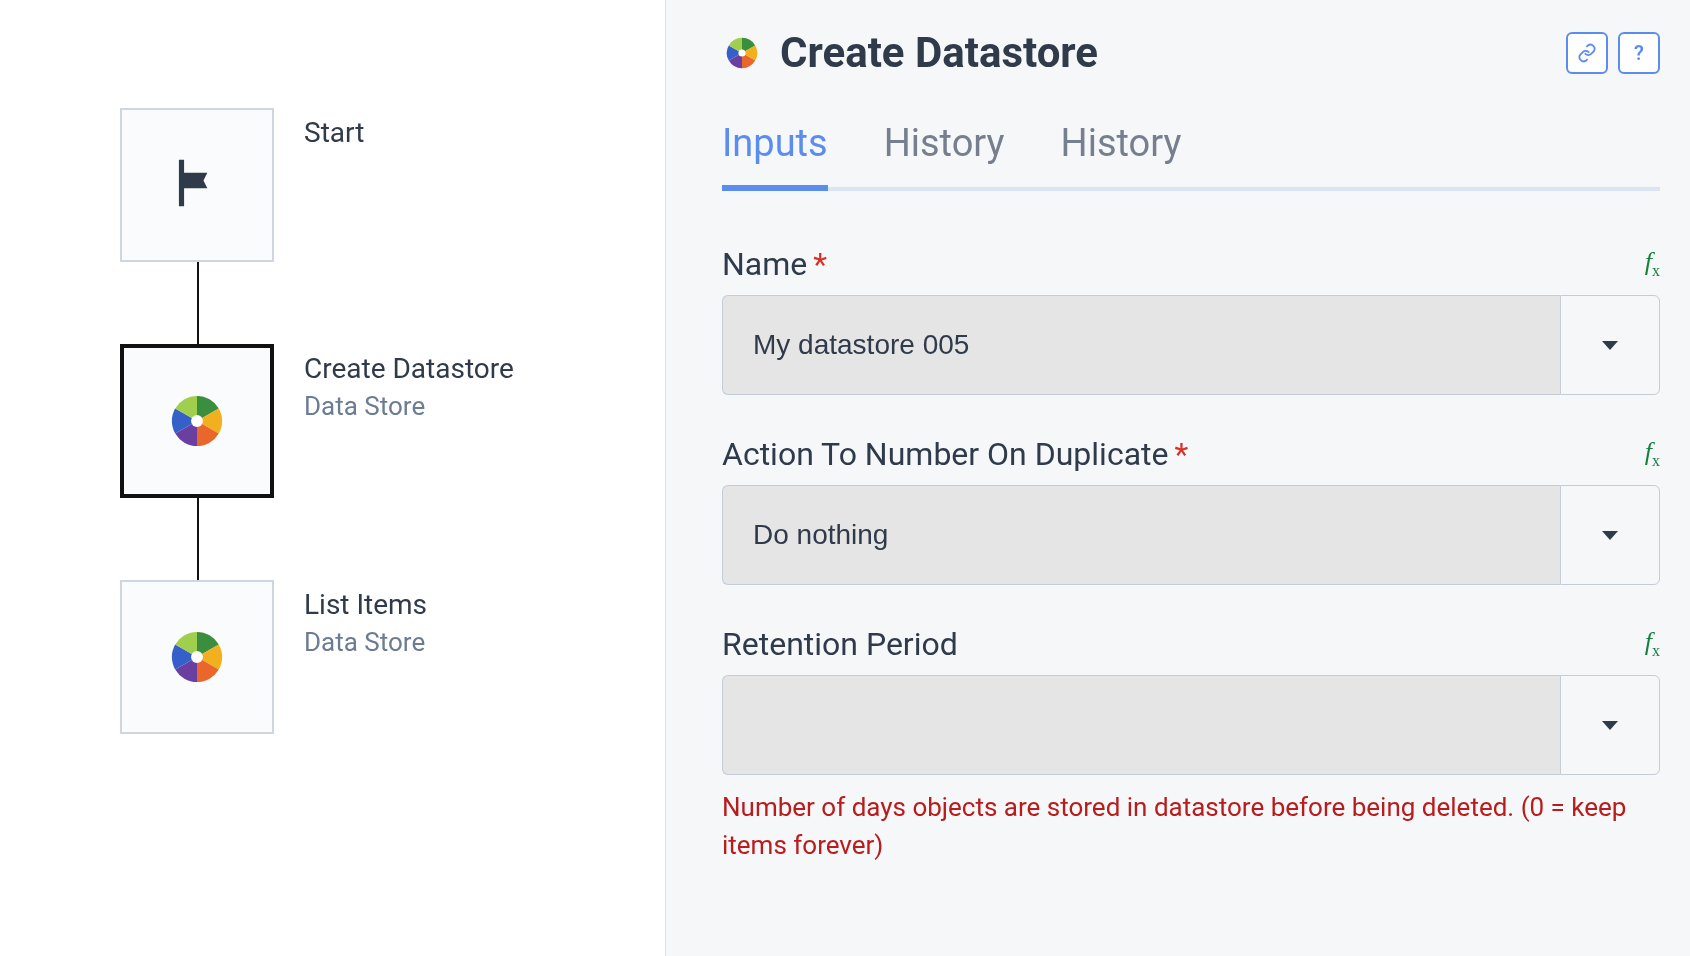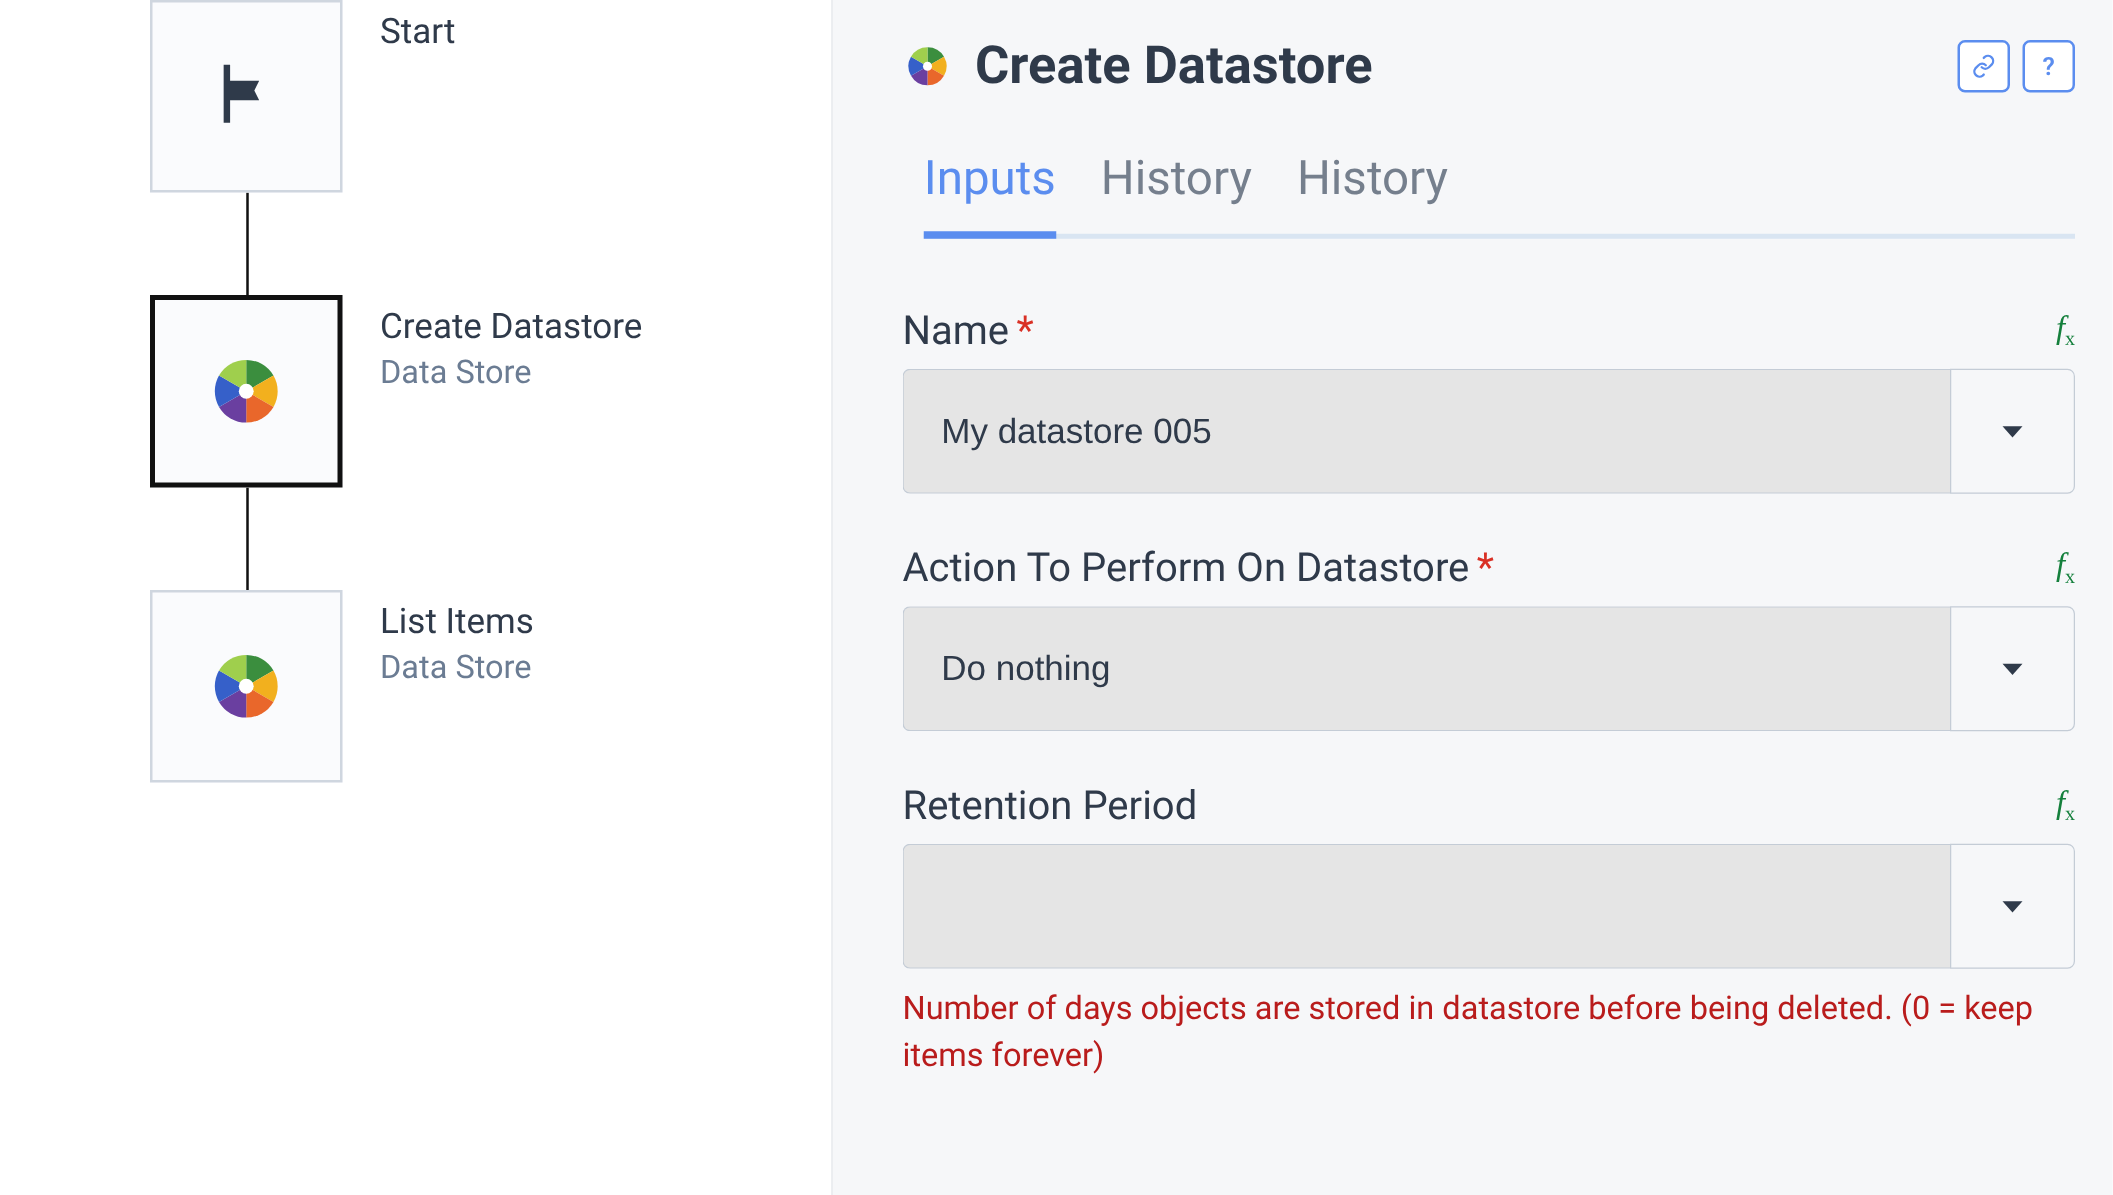"Start" .left-panel { padding-top: none -> 108px }
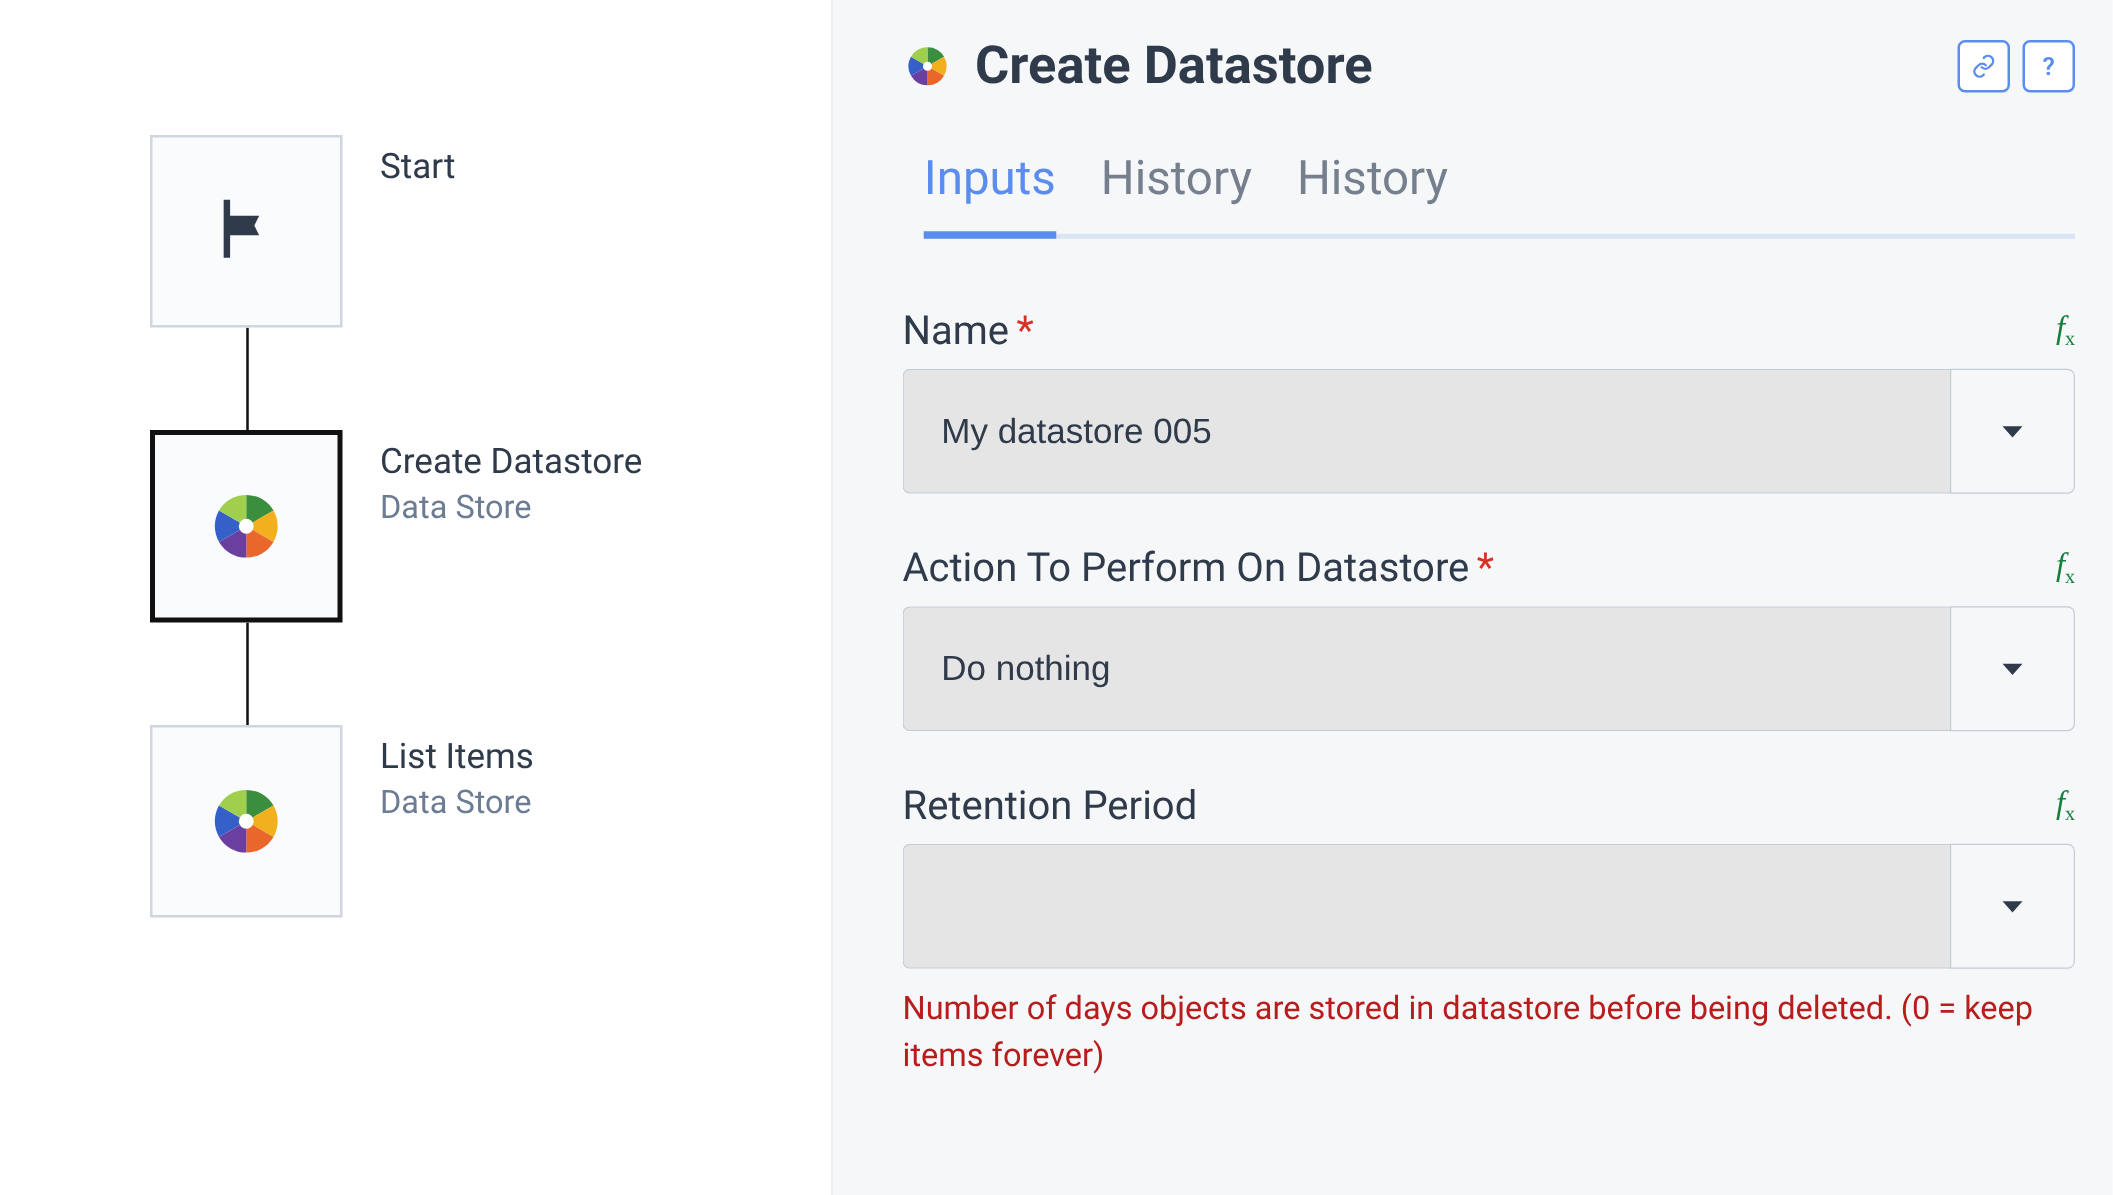"Inputs" .tabs { gap: 36px -> 56px; margin-left: 17px -> none }
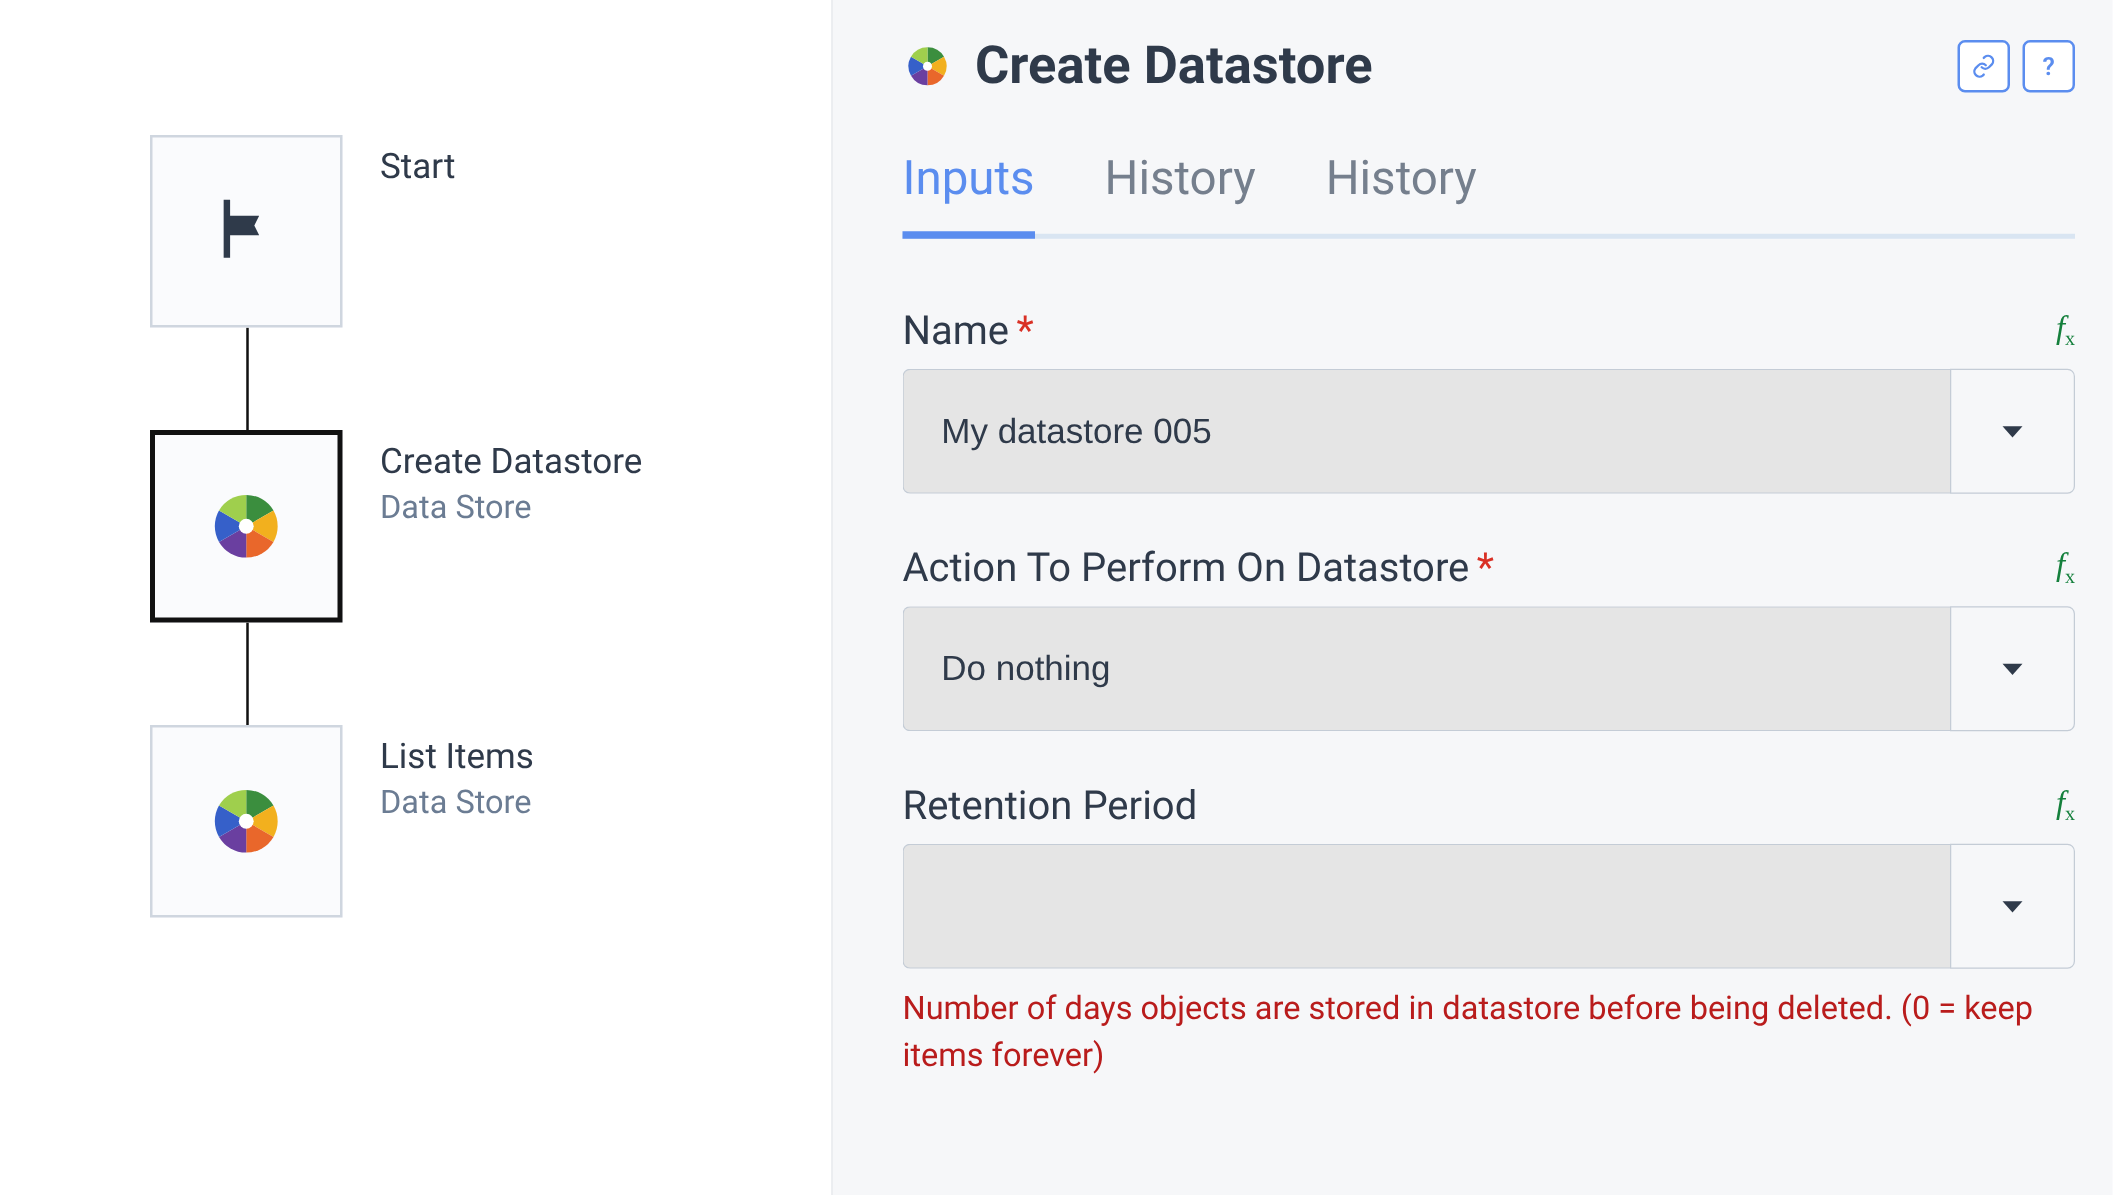"Action To Perform On Datastore" span { text: Perform On Datastore -> Number On Duplicate }
